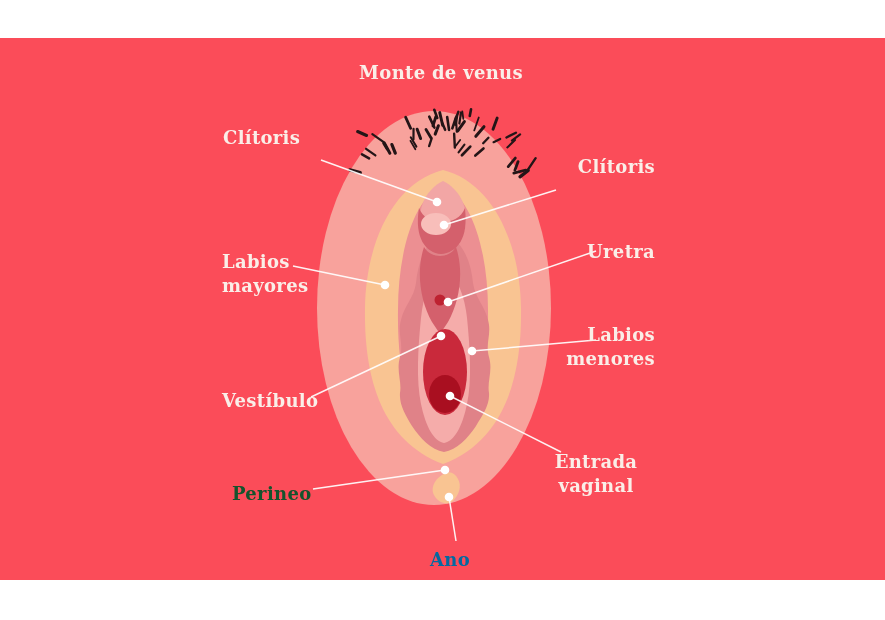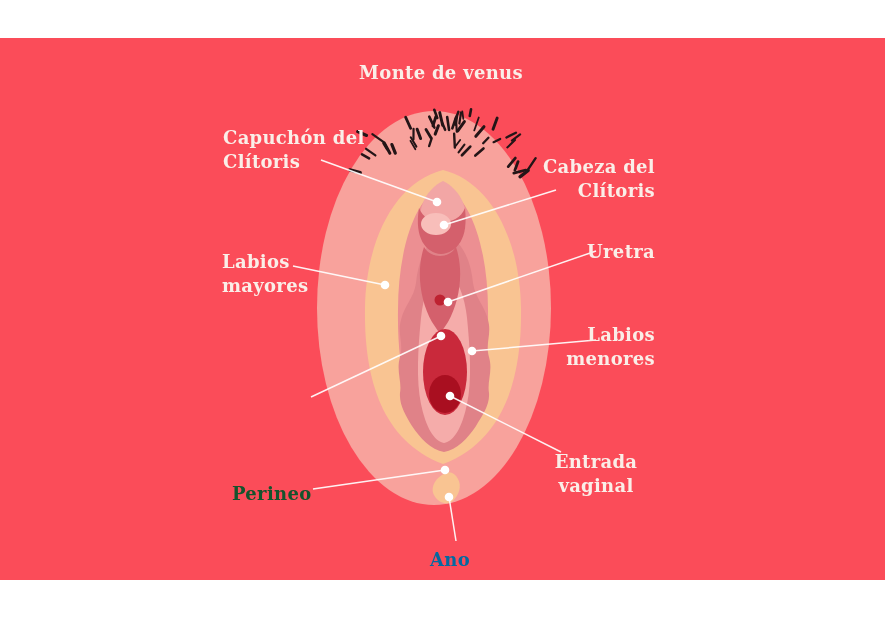"Capuchón del" div { html: <div>Capuchón del</div> -> none }
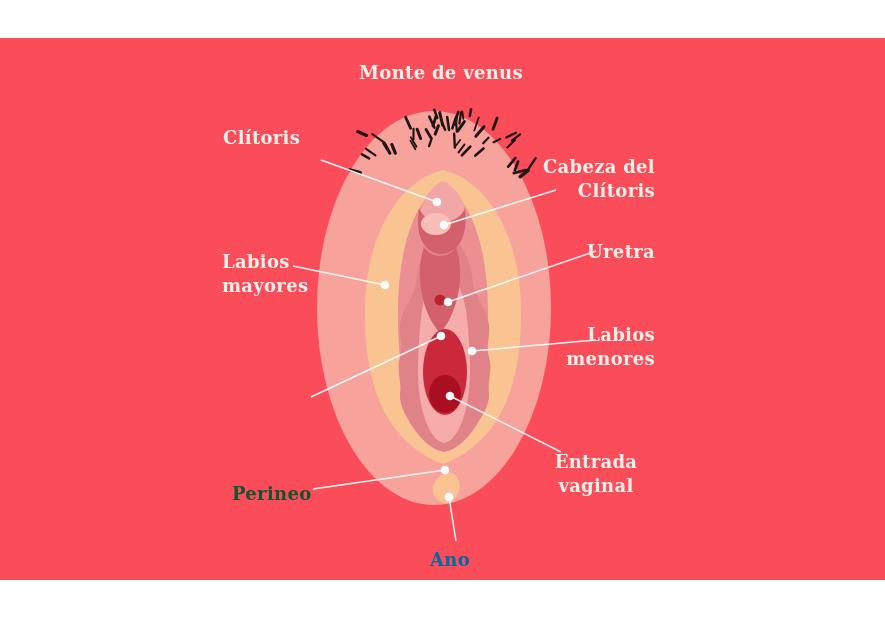"Cabeza del" div { html: <div>Cabeza del</div> -> none }
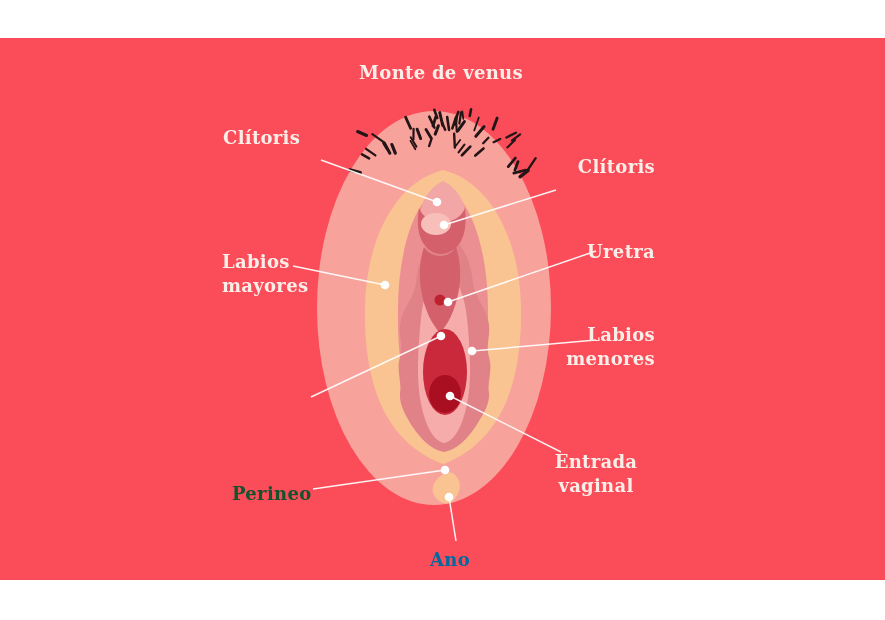"Vestíbulo" div.label { html: none -> <div> <div>Vestíbulo</div> </div> }
